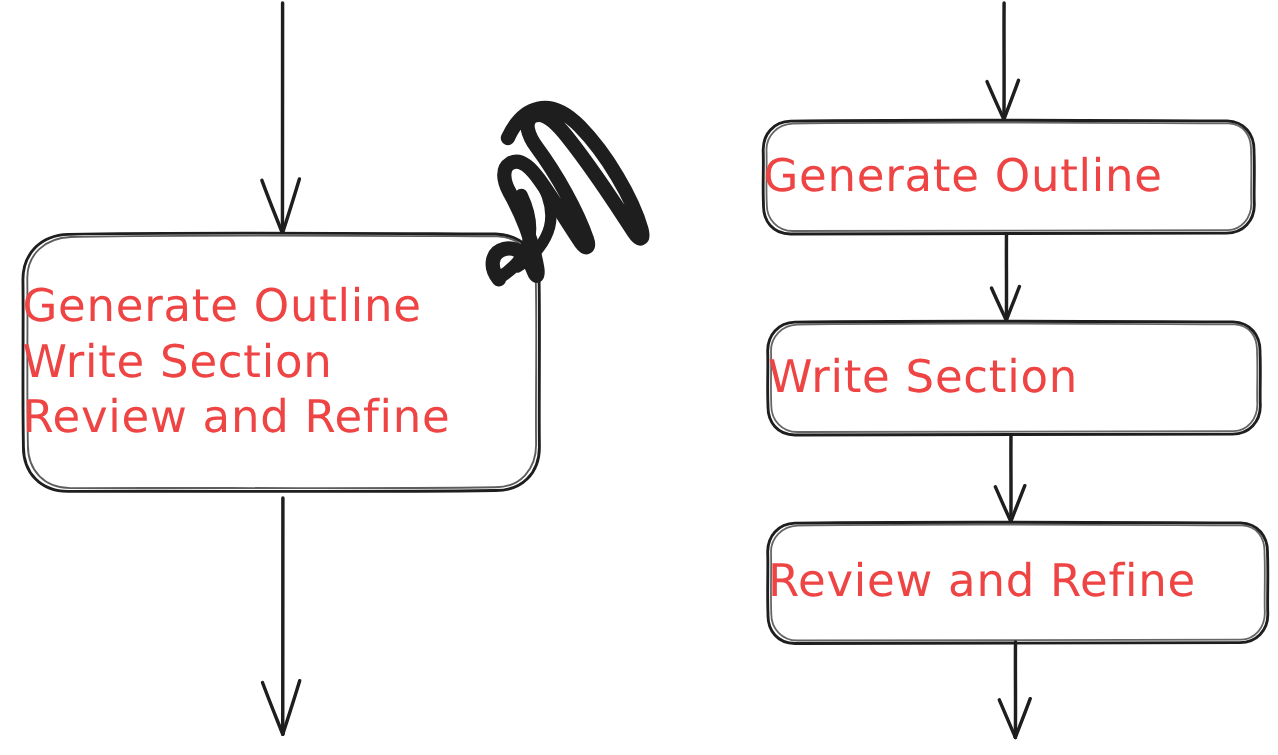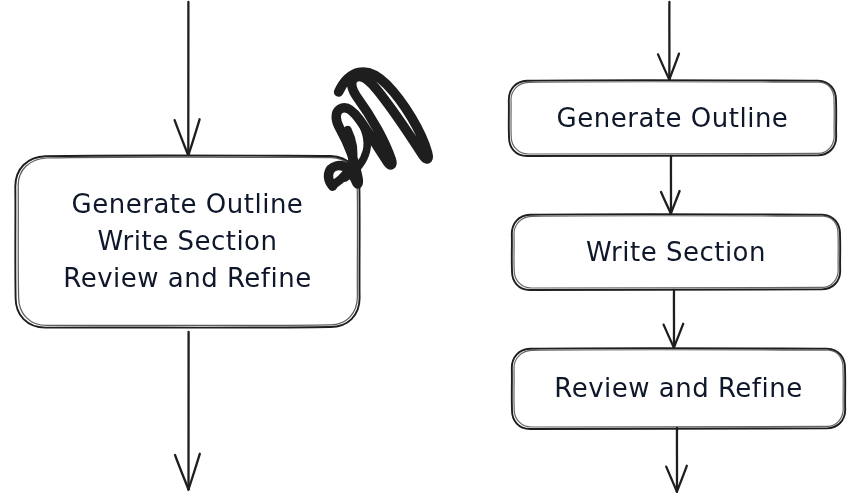"Generate Outline" .node-label { color: #0f172a -> #ef4444; font-size: 26px -> 30px; text-align: center -> left }
